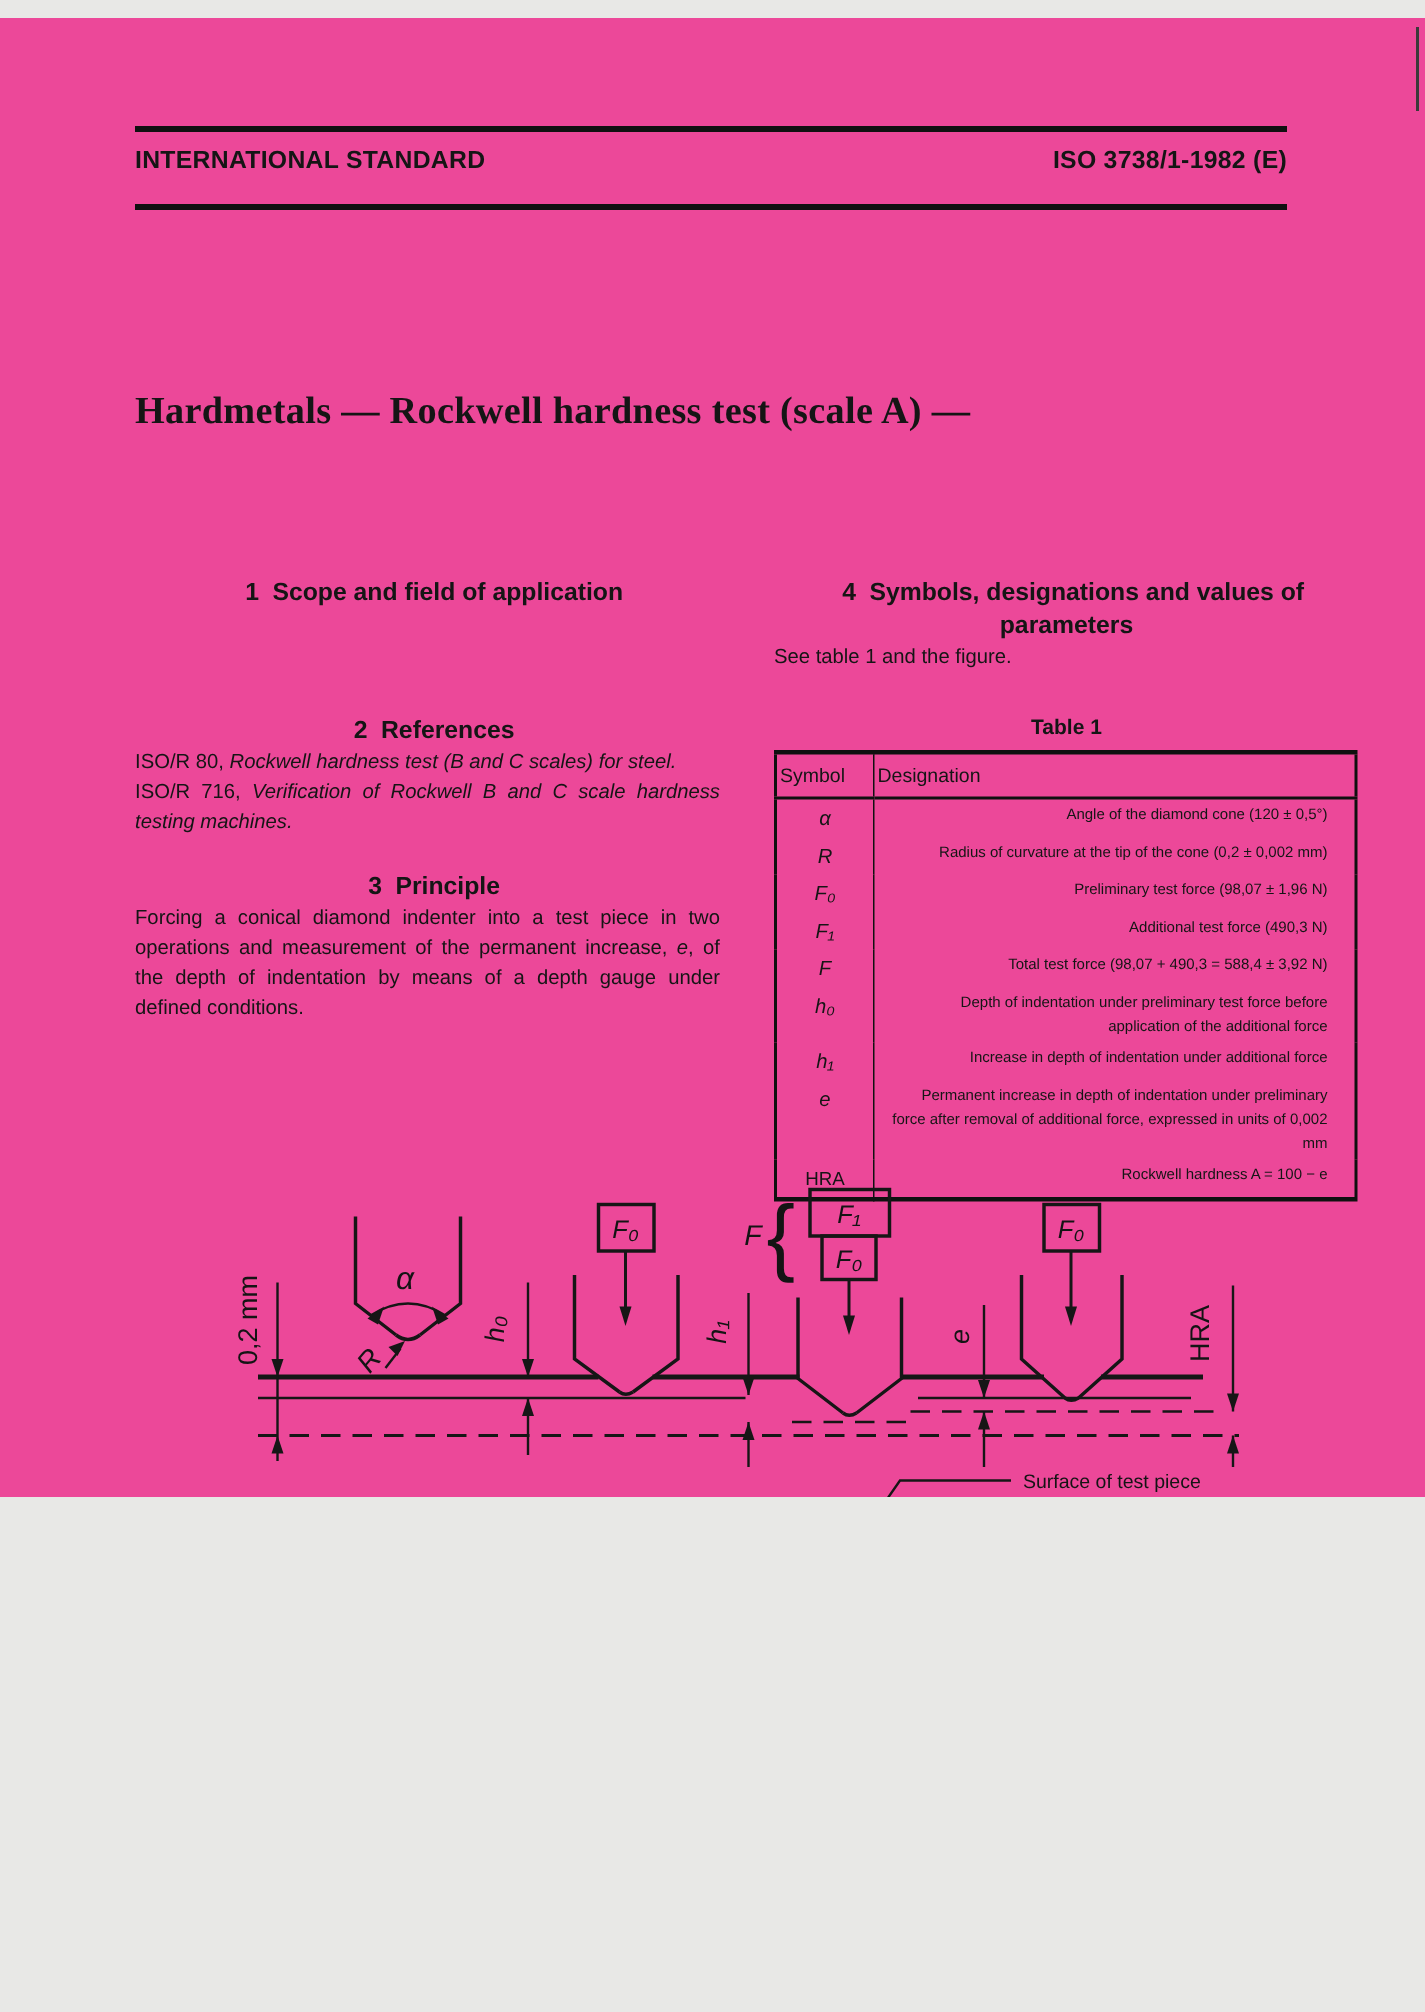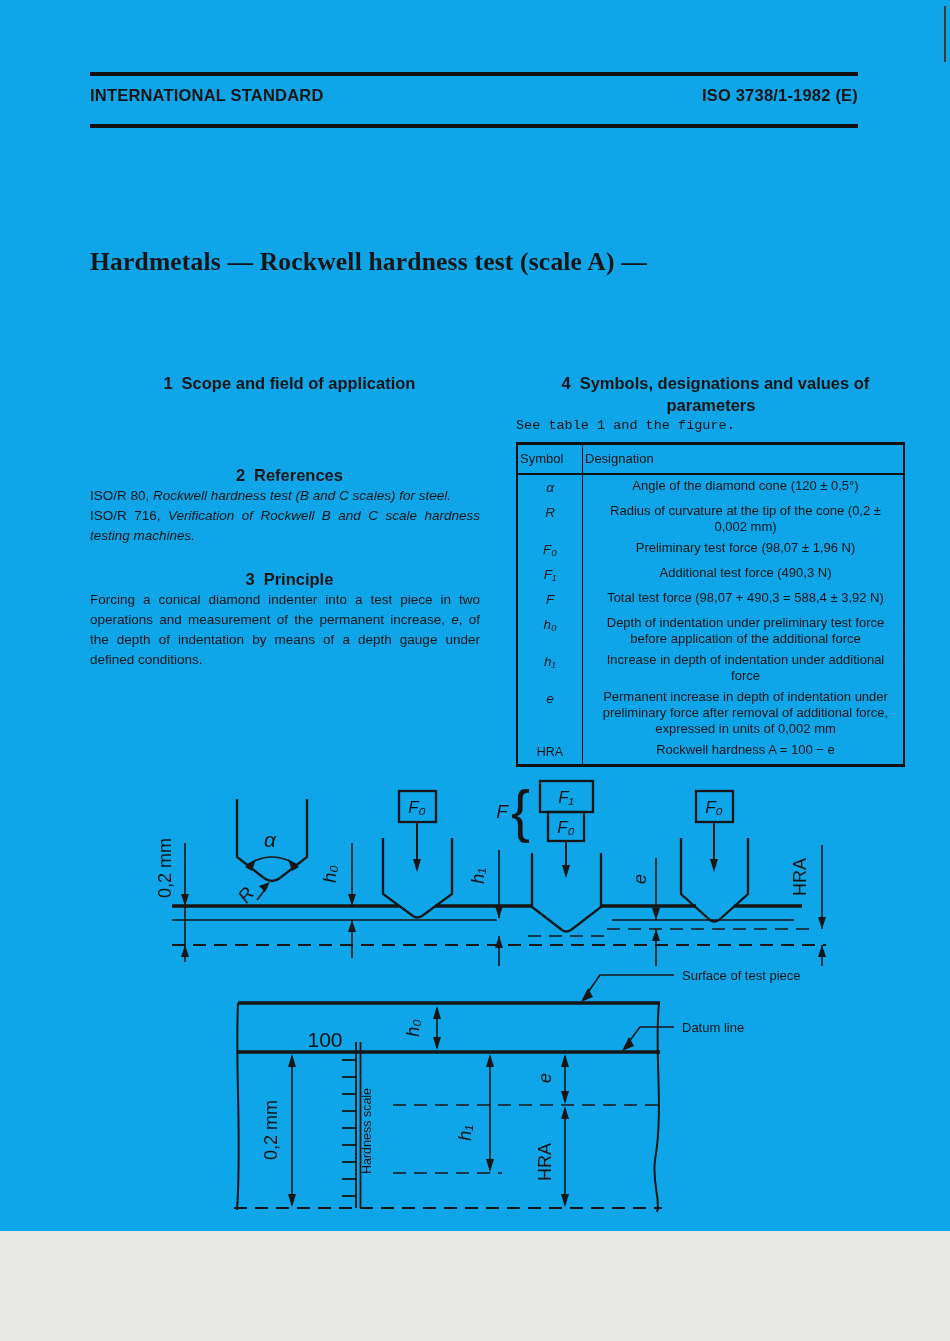"INTERNATIONAL STANDARD" .page { background: #0ea5e9 -> #ec4899; height: 1231px -> 986px; margin: 0 auto -> 12px auto }
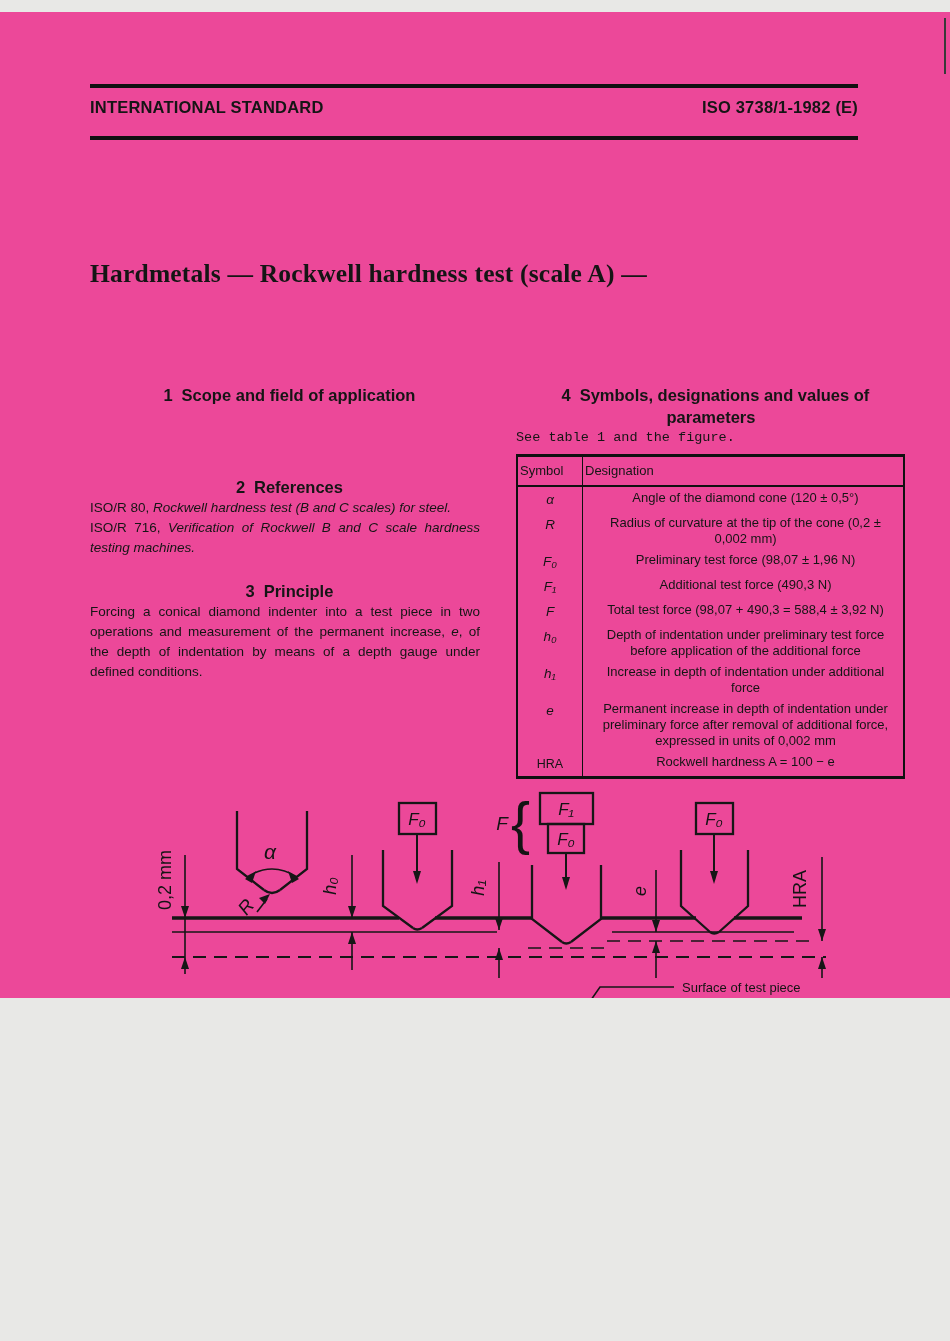"See table 1 and the" .mt8 { font-family: Liberation Mono, monospace -> none }
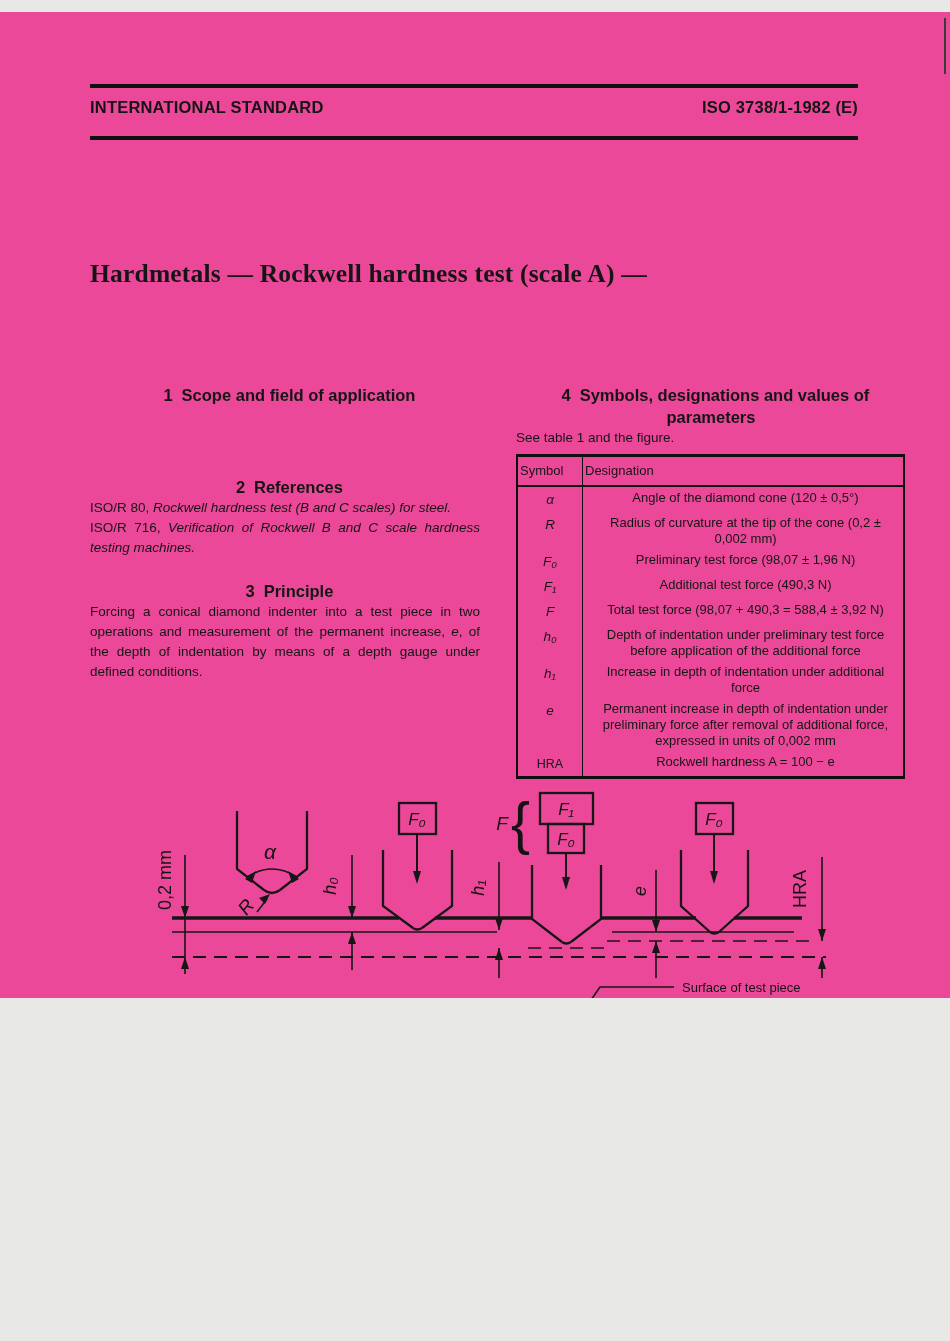"Table 1" div.tcap { html: none -> <div>Table 1</div> }
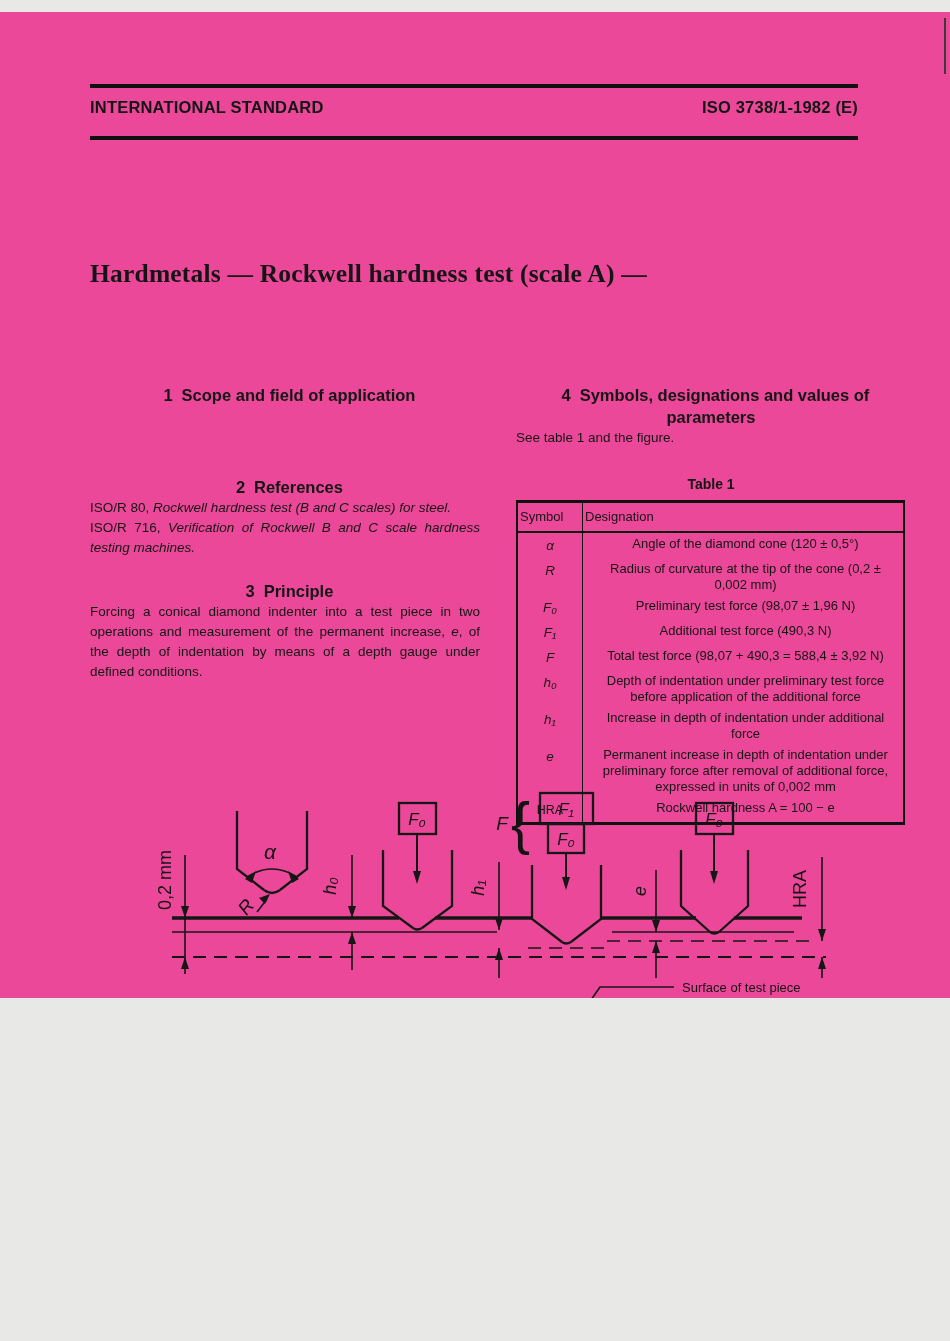"Angle of the diamond cone" .t1 td.des { font-size: 13px -> 10px; padding: 3px 4px 2px 9px -> 3px 18px 2px 9px; text-align: center -> right }
